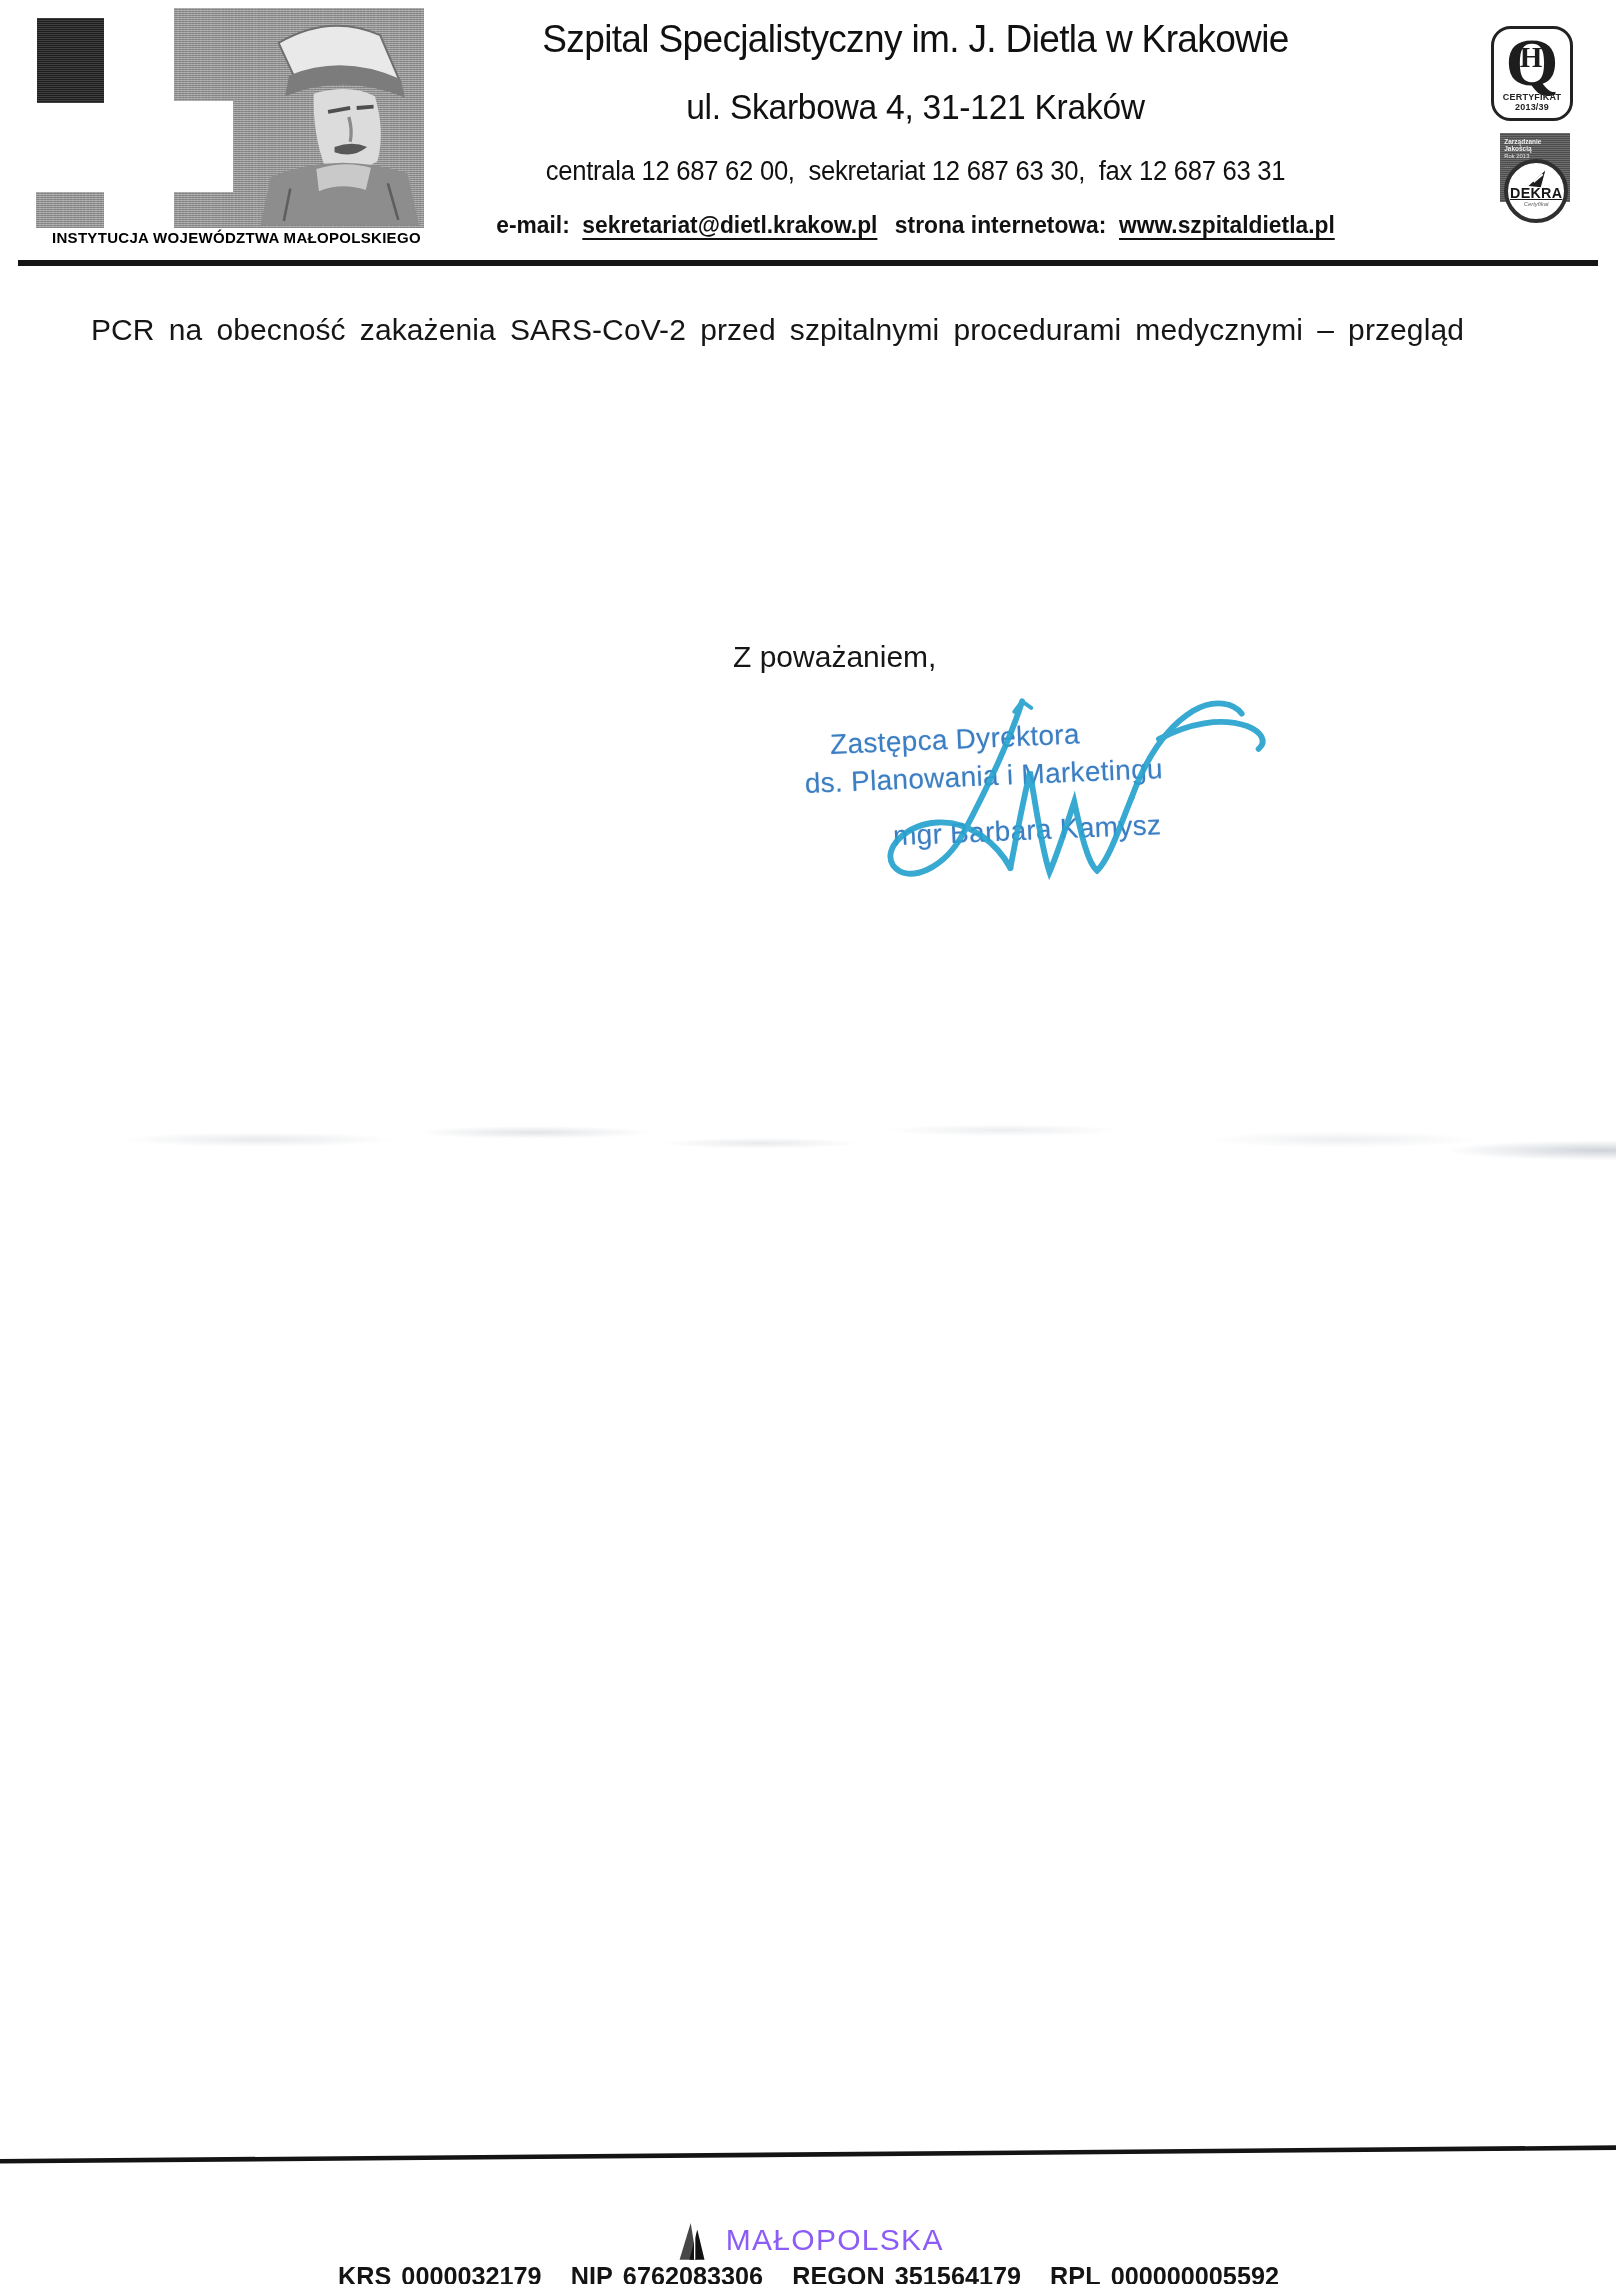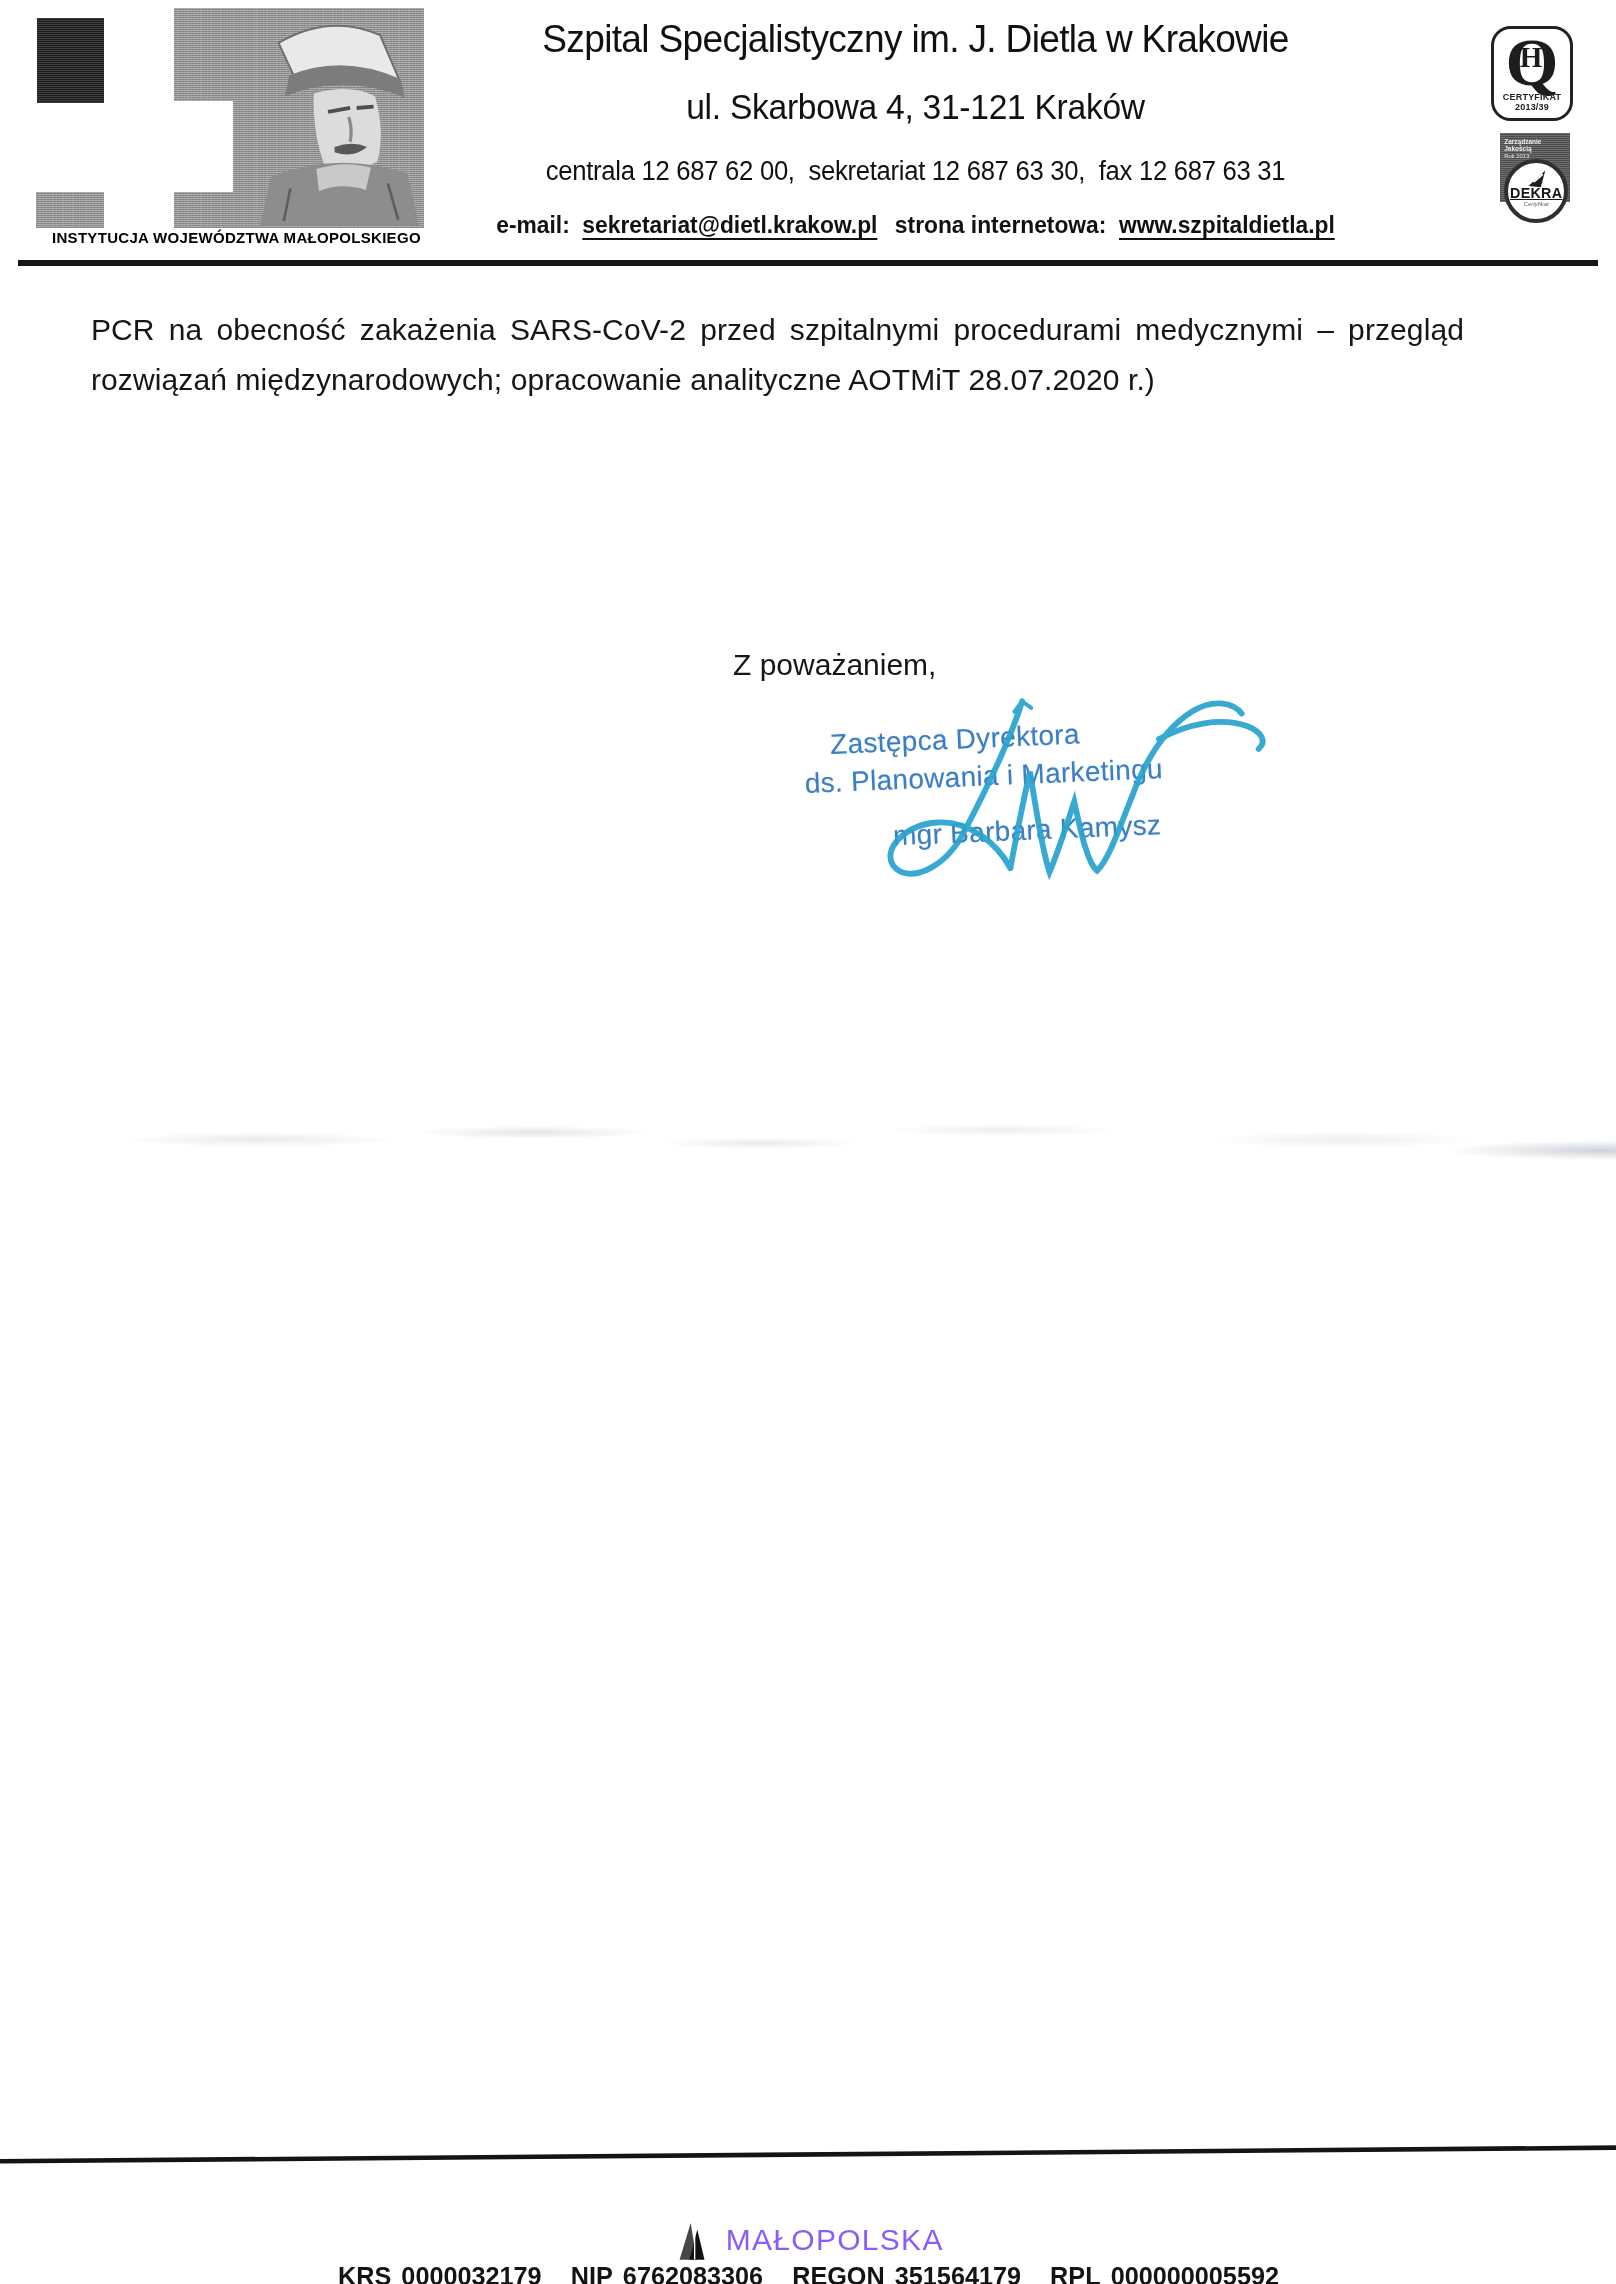"rozwiązań międzynarodowych; opracowanie" div.body-line { html: <div>rozwiązań międzynarodowych; opracowanie analityczne AOTMiT 28.07.2020 r.)</div> -> none }
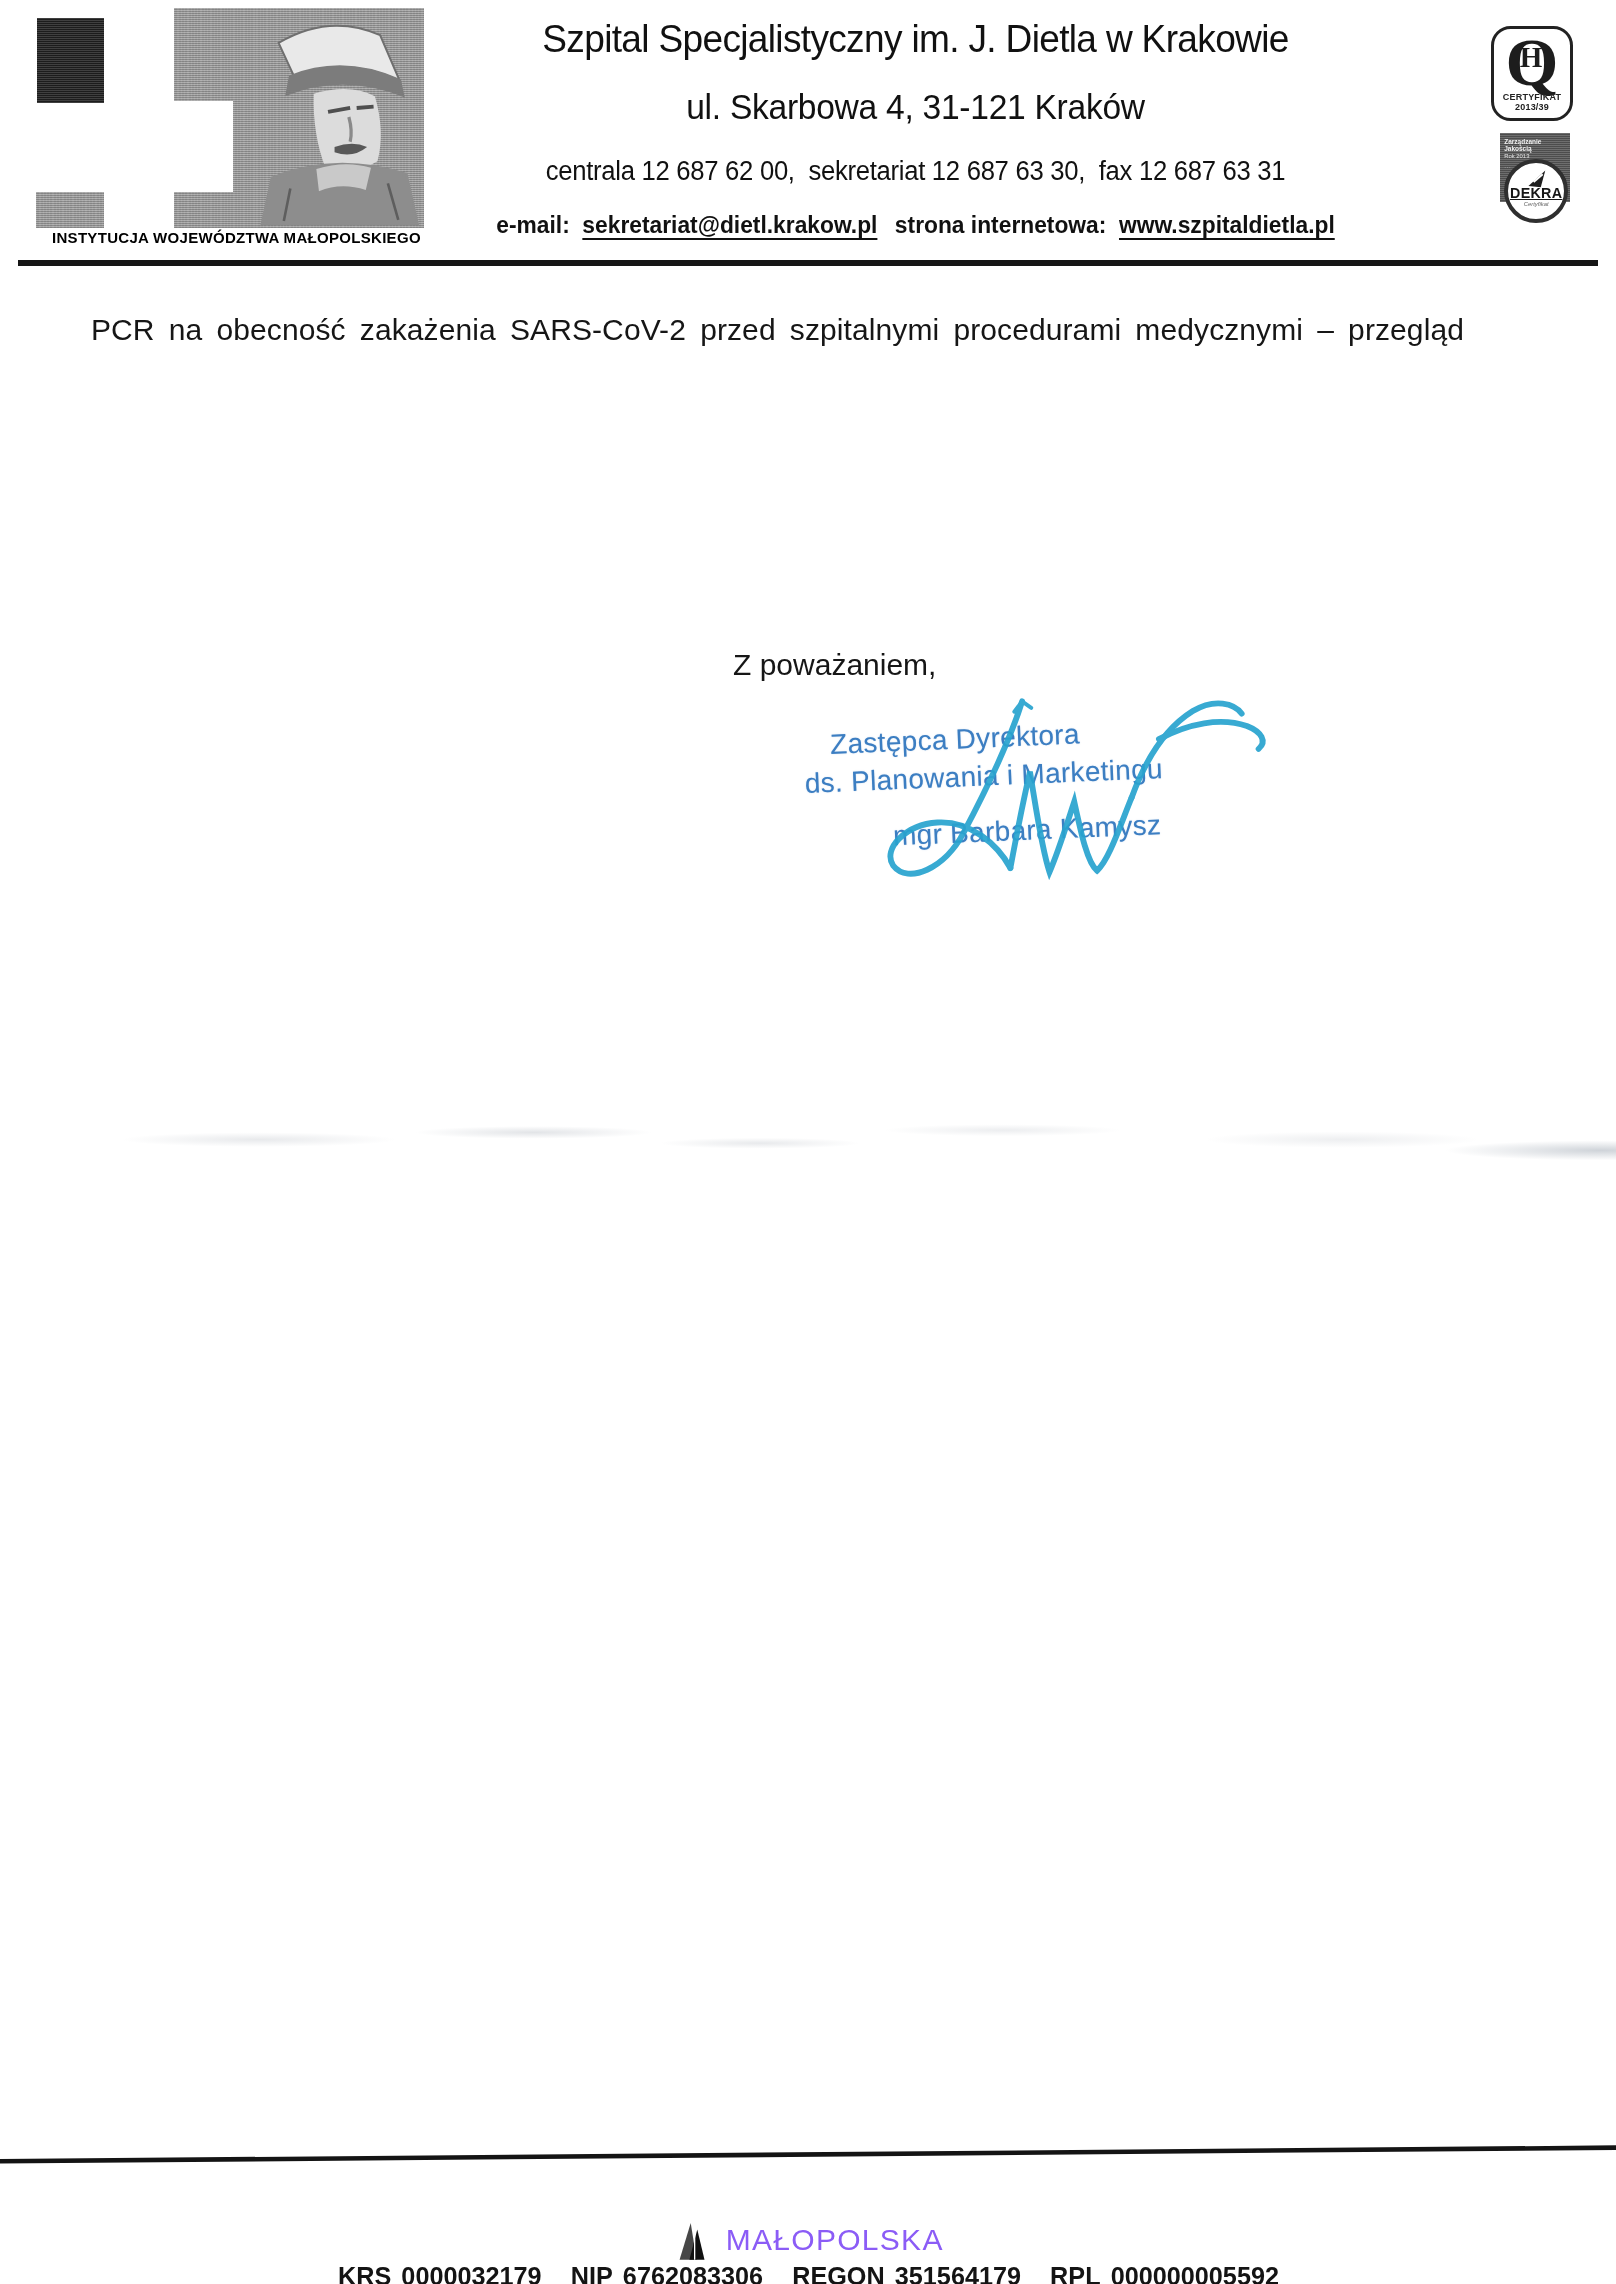"Z poważaniem," .salutation { margin-top: 8px -> none }
